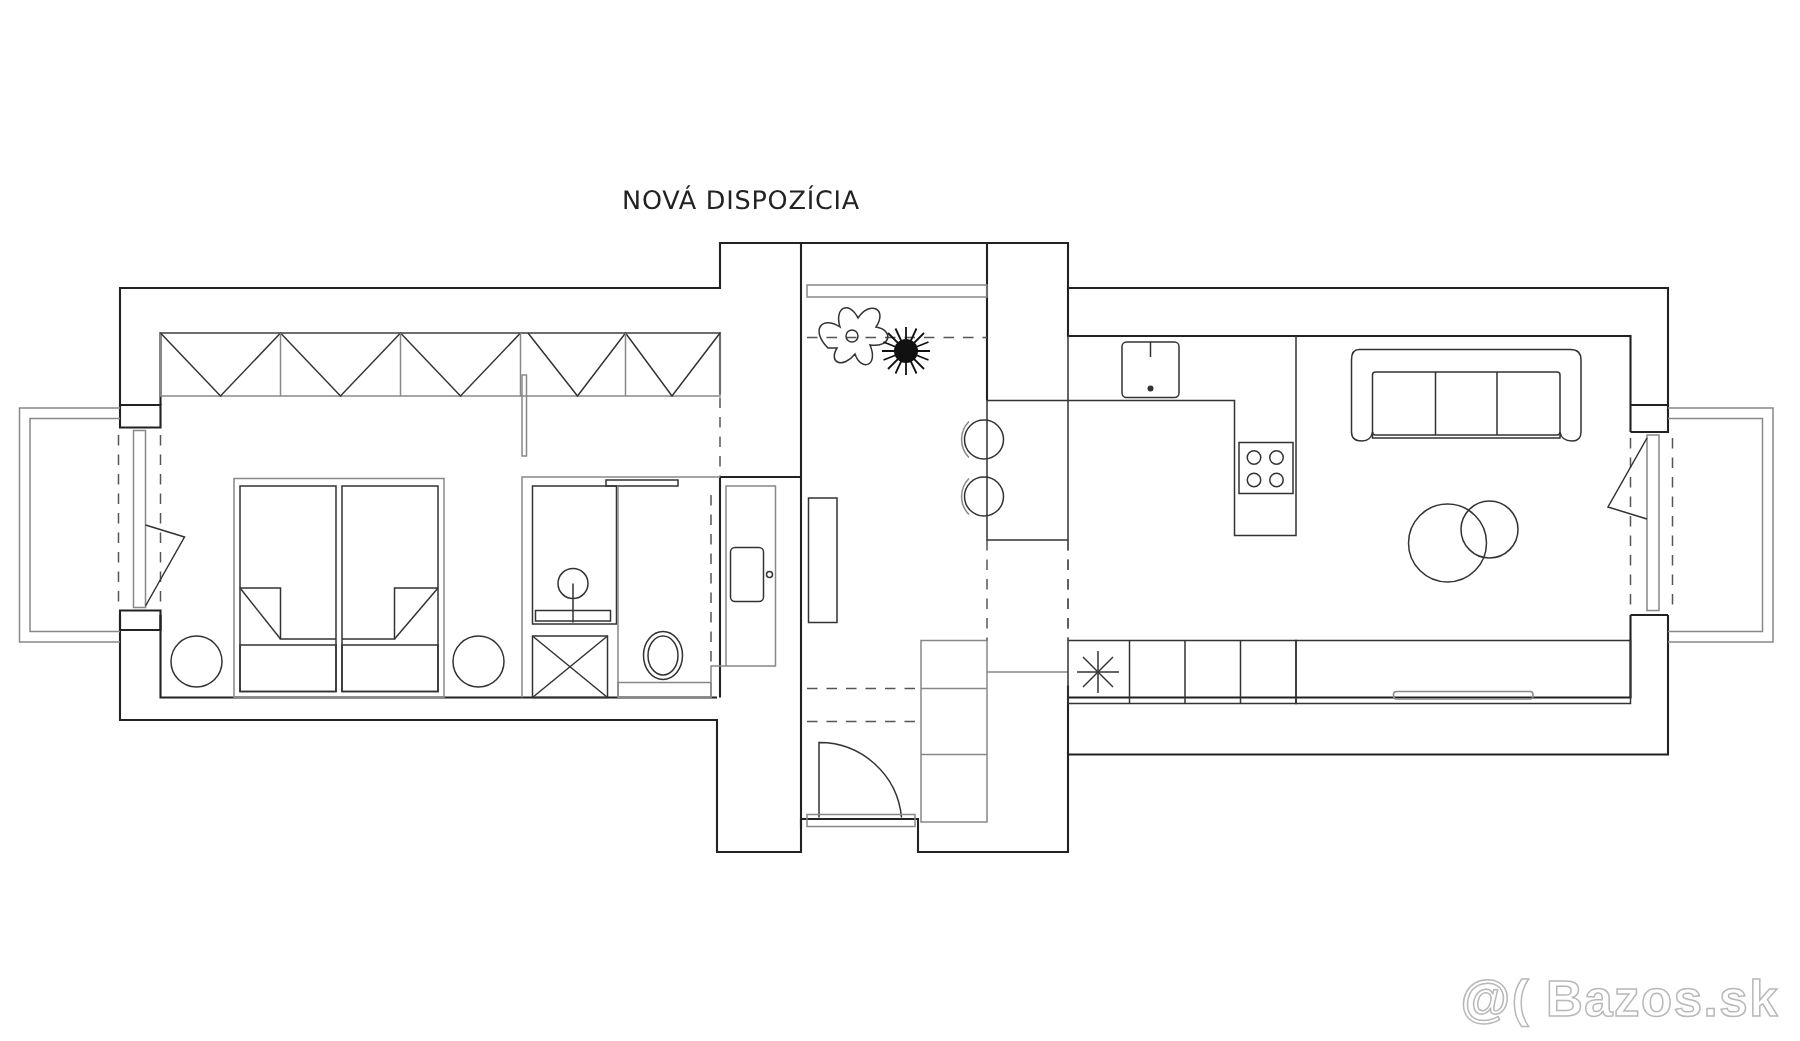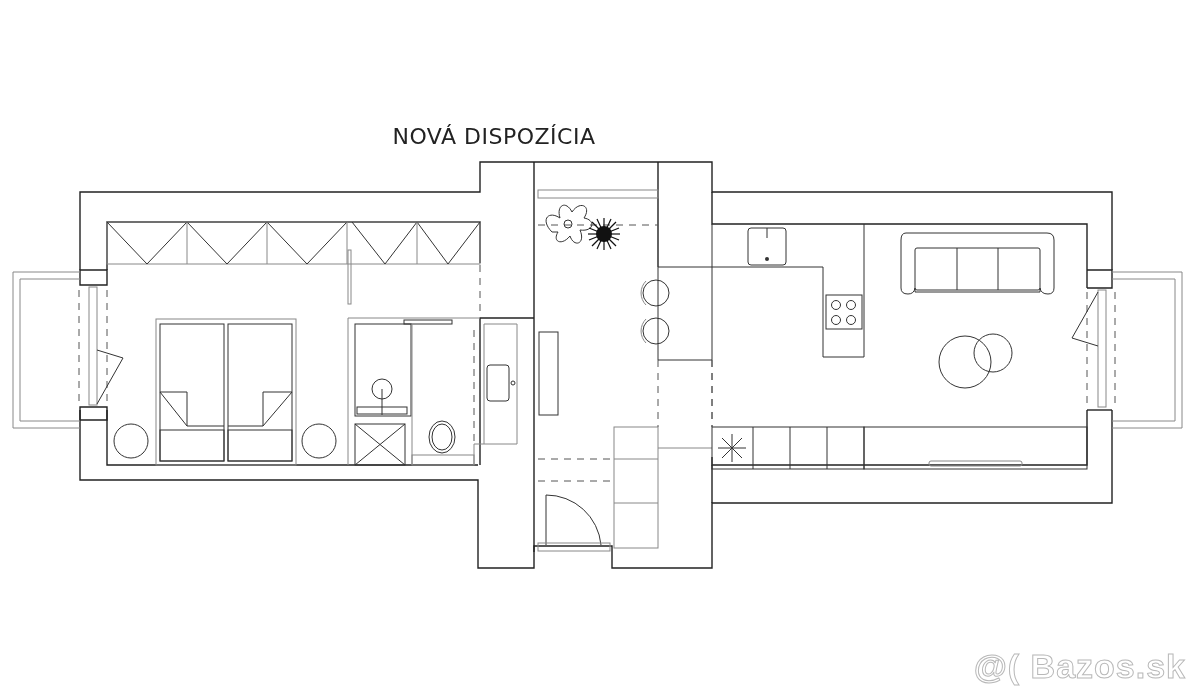"NOVÁ DISPOZÍCIA" .title { font-size: 22px -> 17px }
